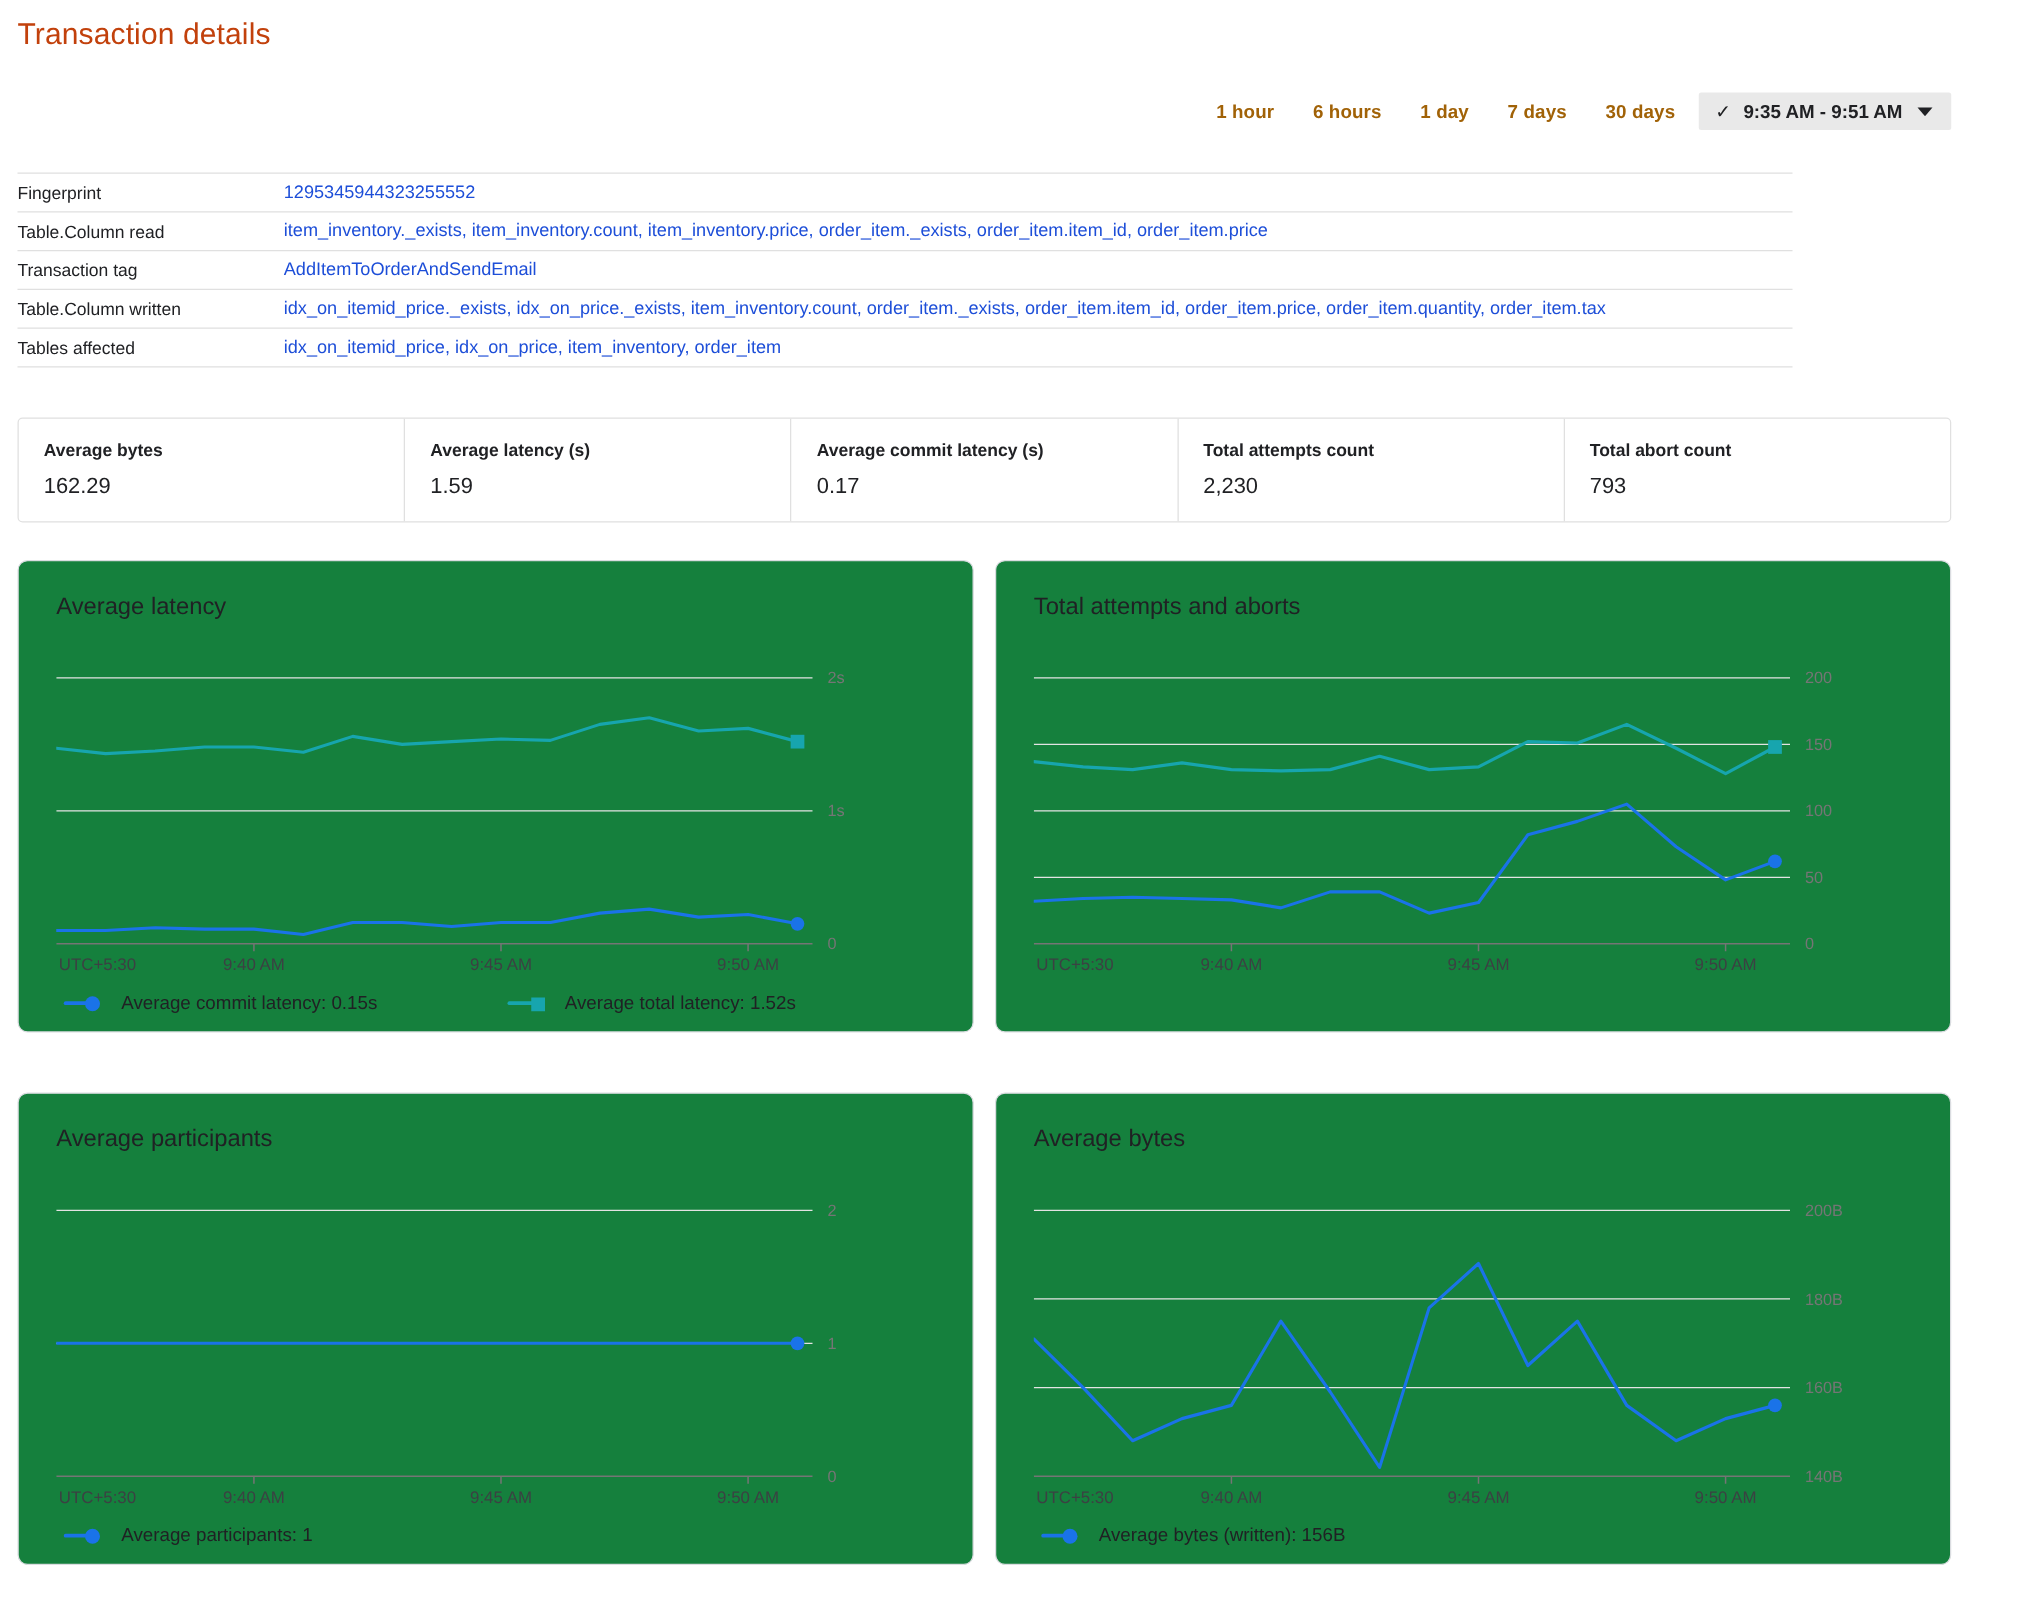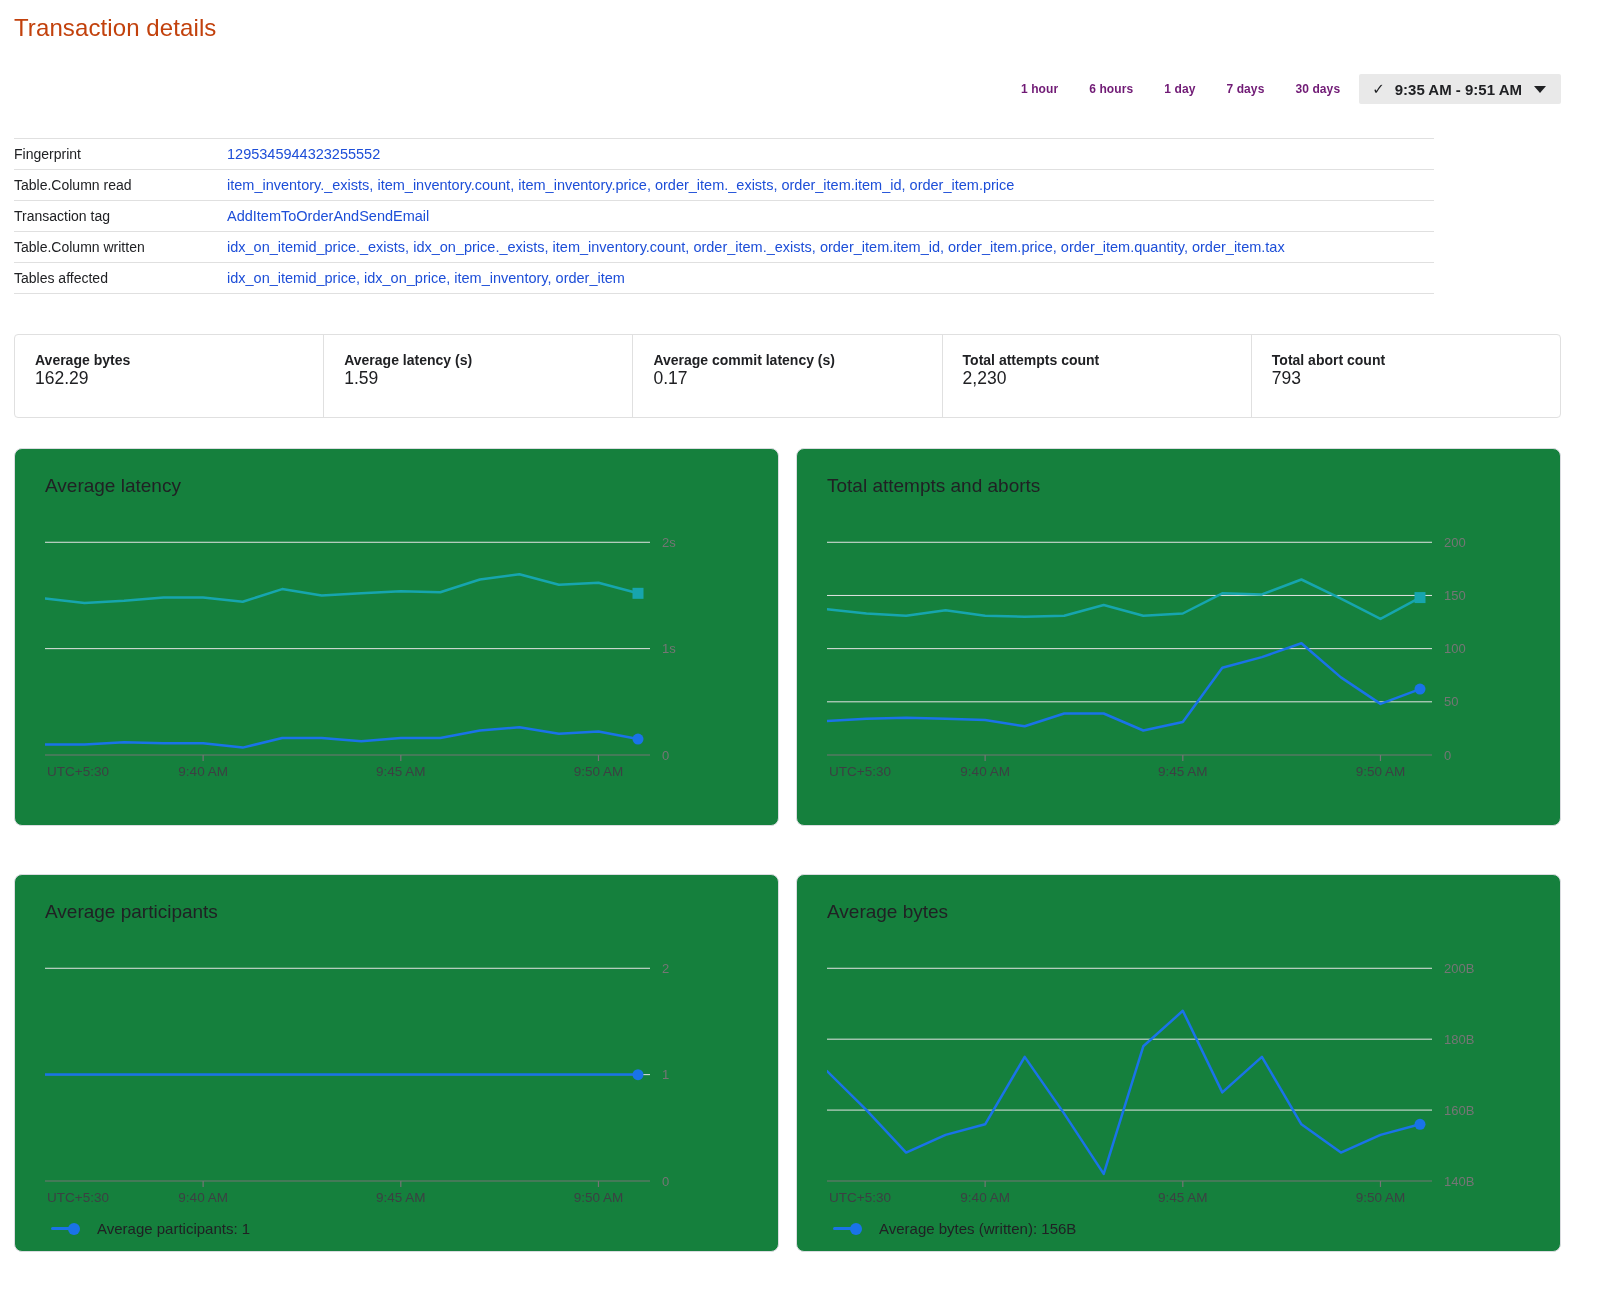"1 hour" .time-opt { color: #701a75 -> #a16207; font-size: 12px -> 15px }
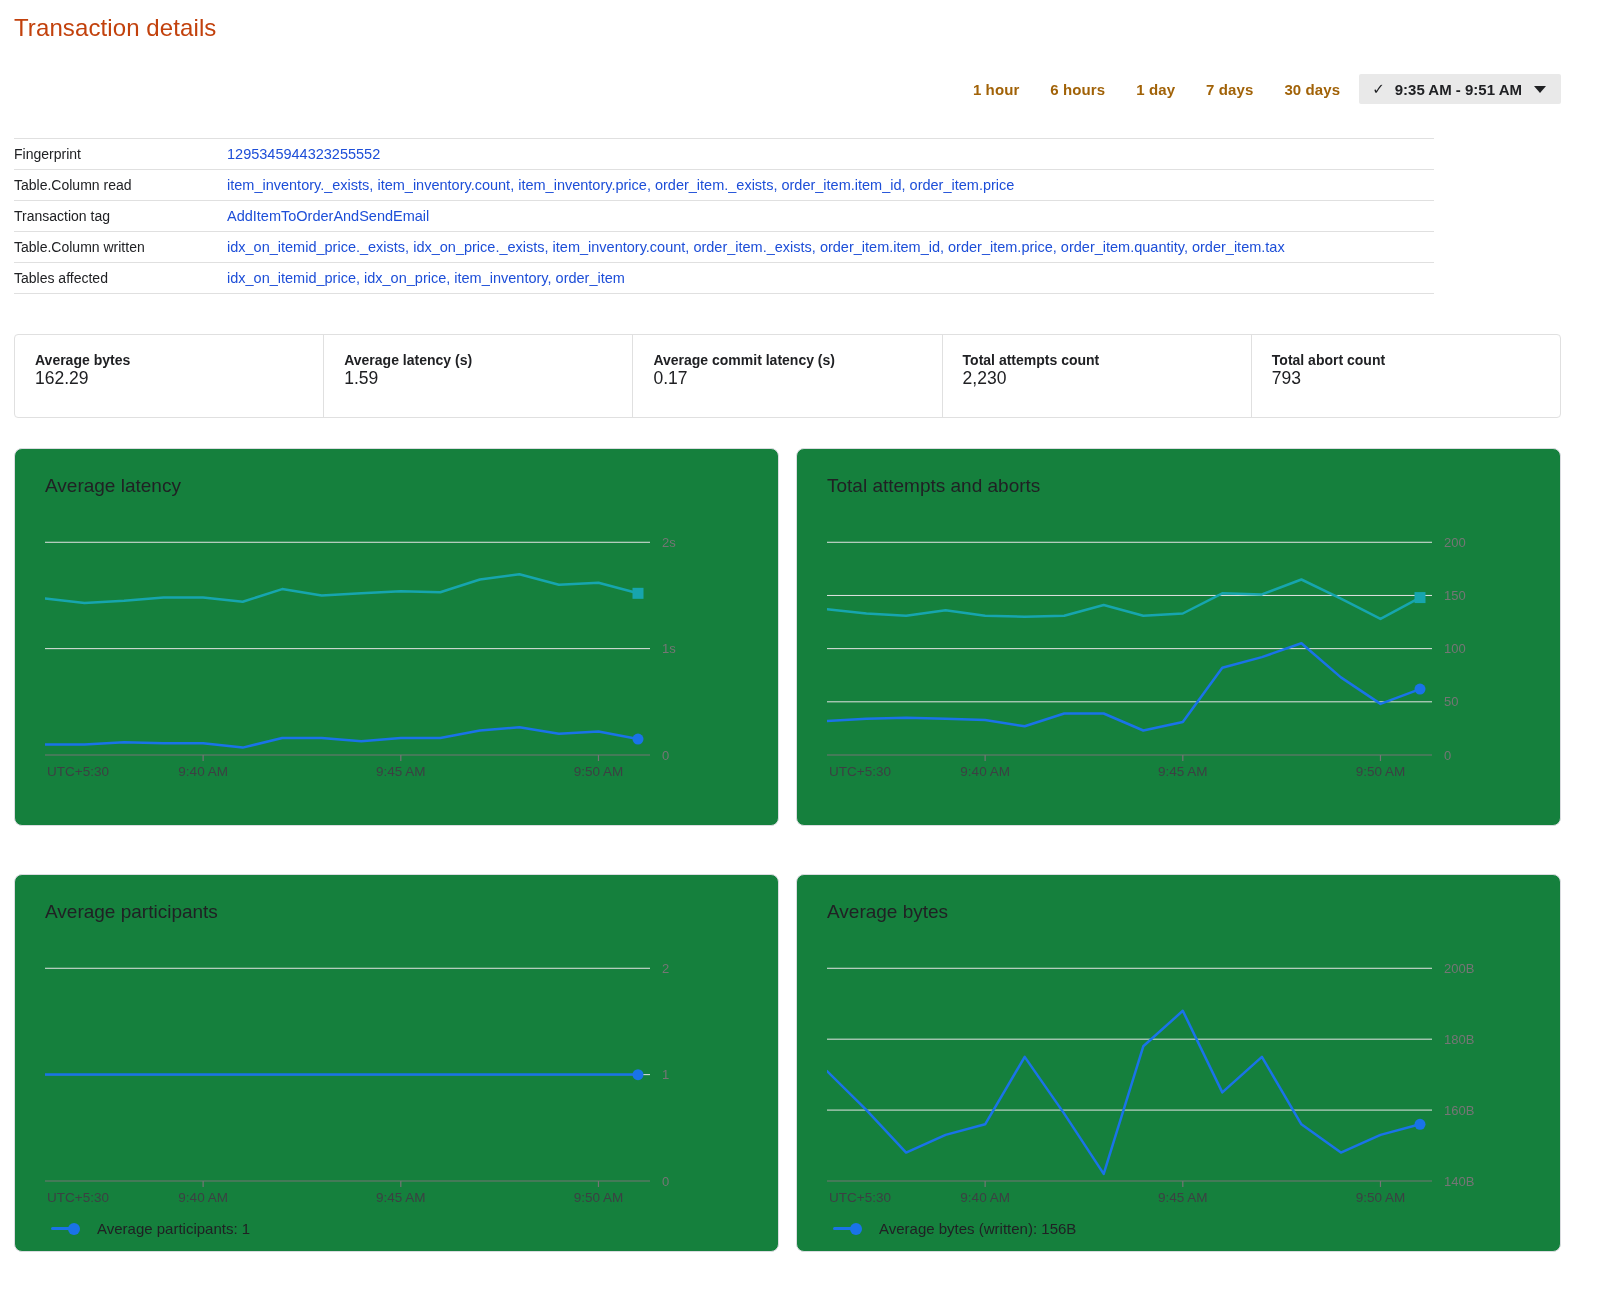"162.29" .stat-value { margin-top: none -> 10px }
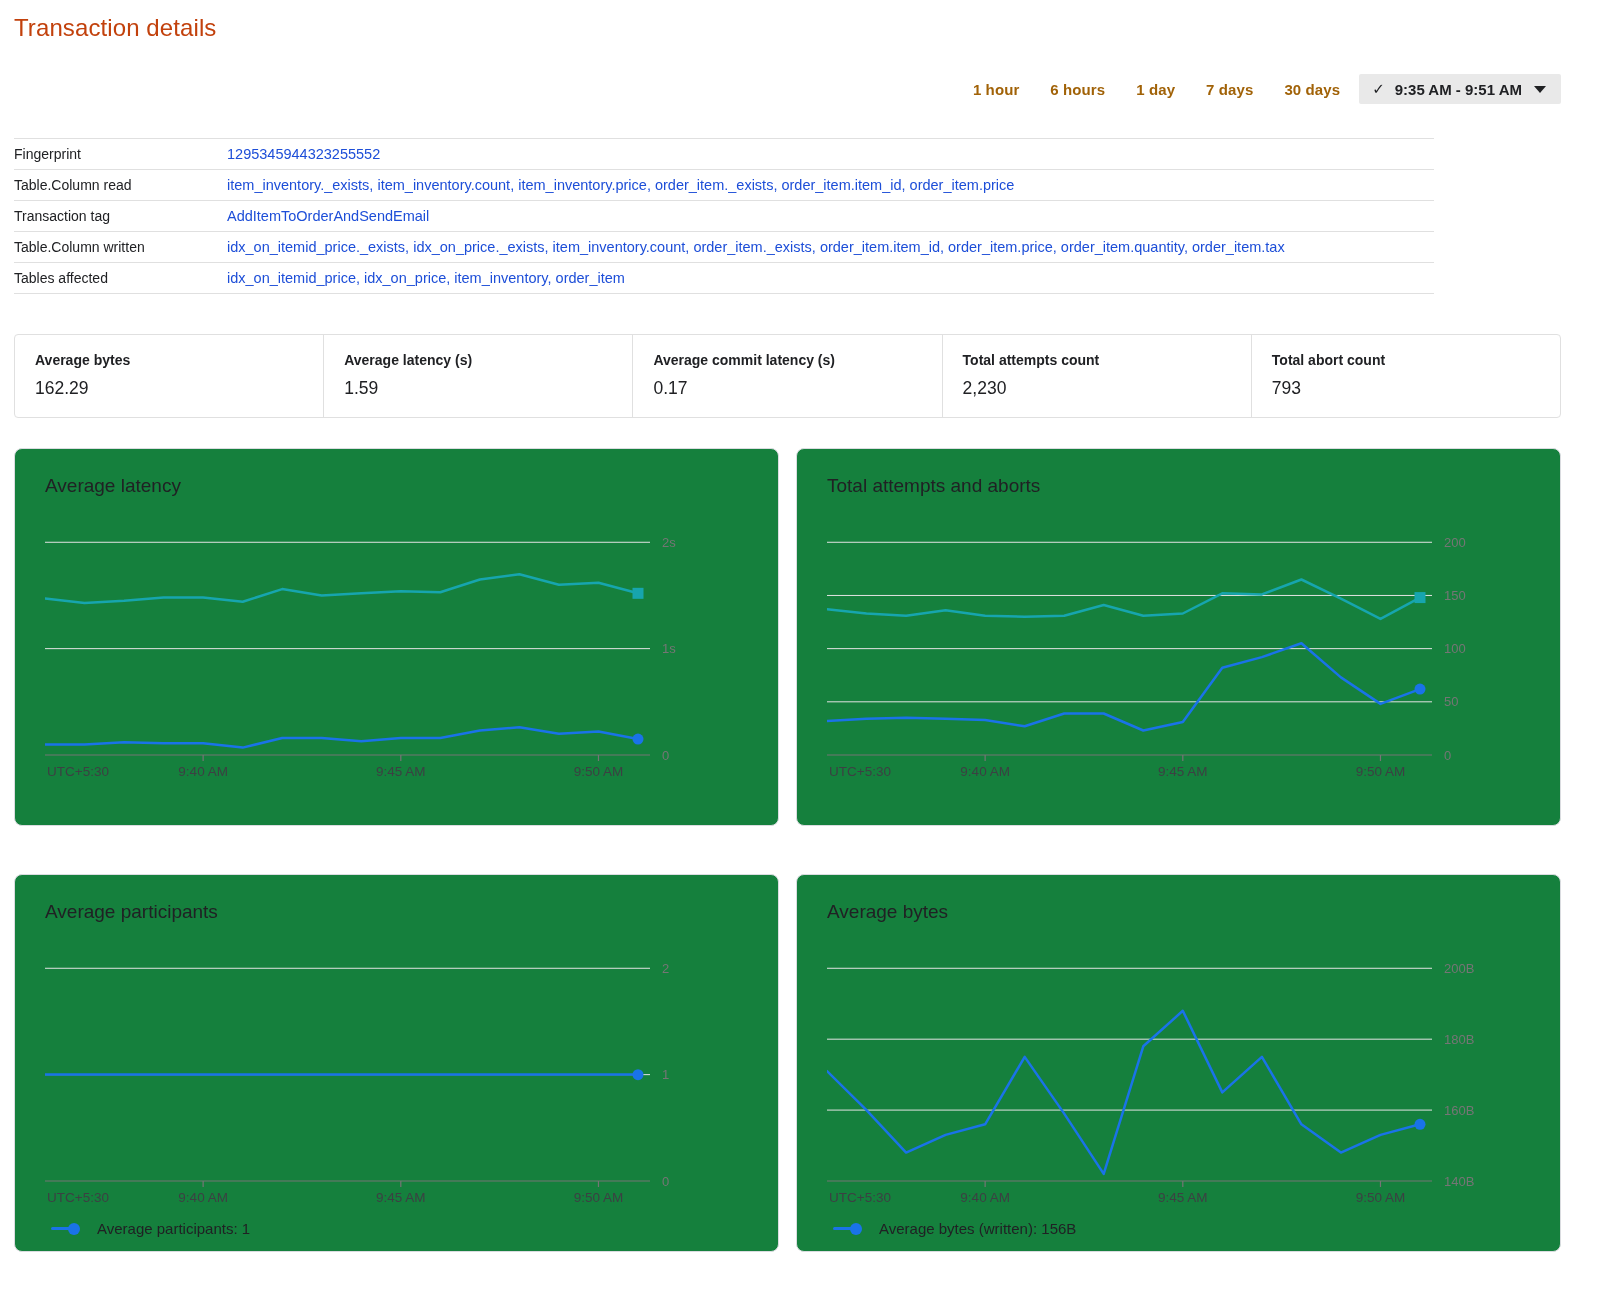"Average commit latency: 0.15s" div.legend { html: none -> <div> <div> <span> <i></i> <i></i> </span> <span>Average commit latency: 0.15s</span> </div> <div> <span> <i></i> <i></i> </span> <span>Average total latency: 1.52s</span> </div> </div> }
